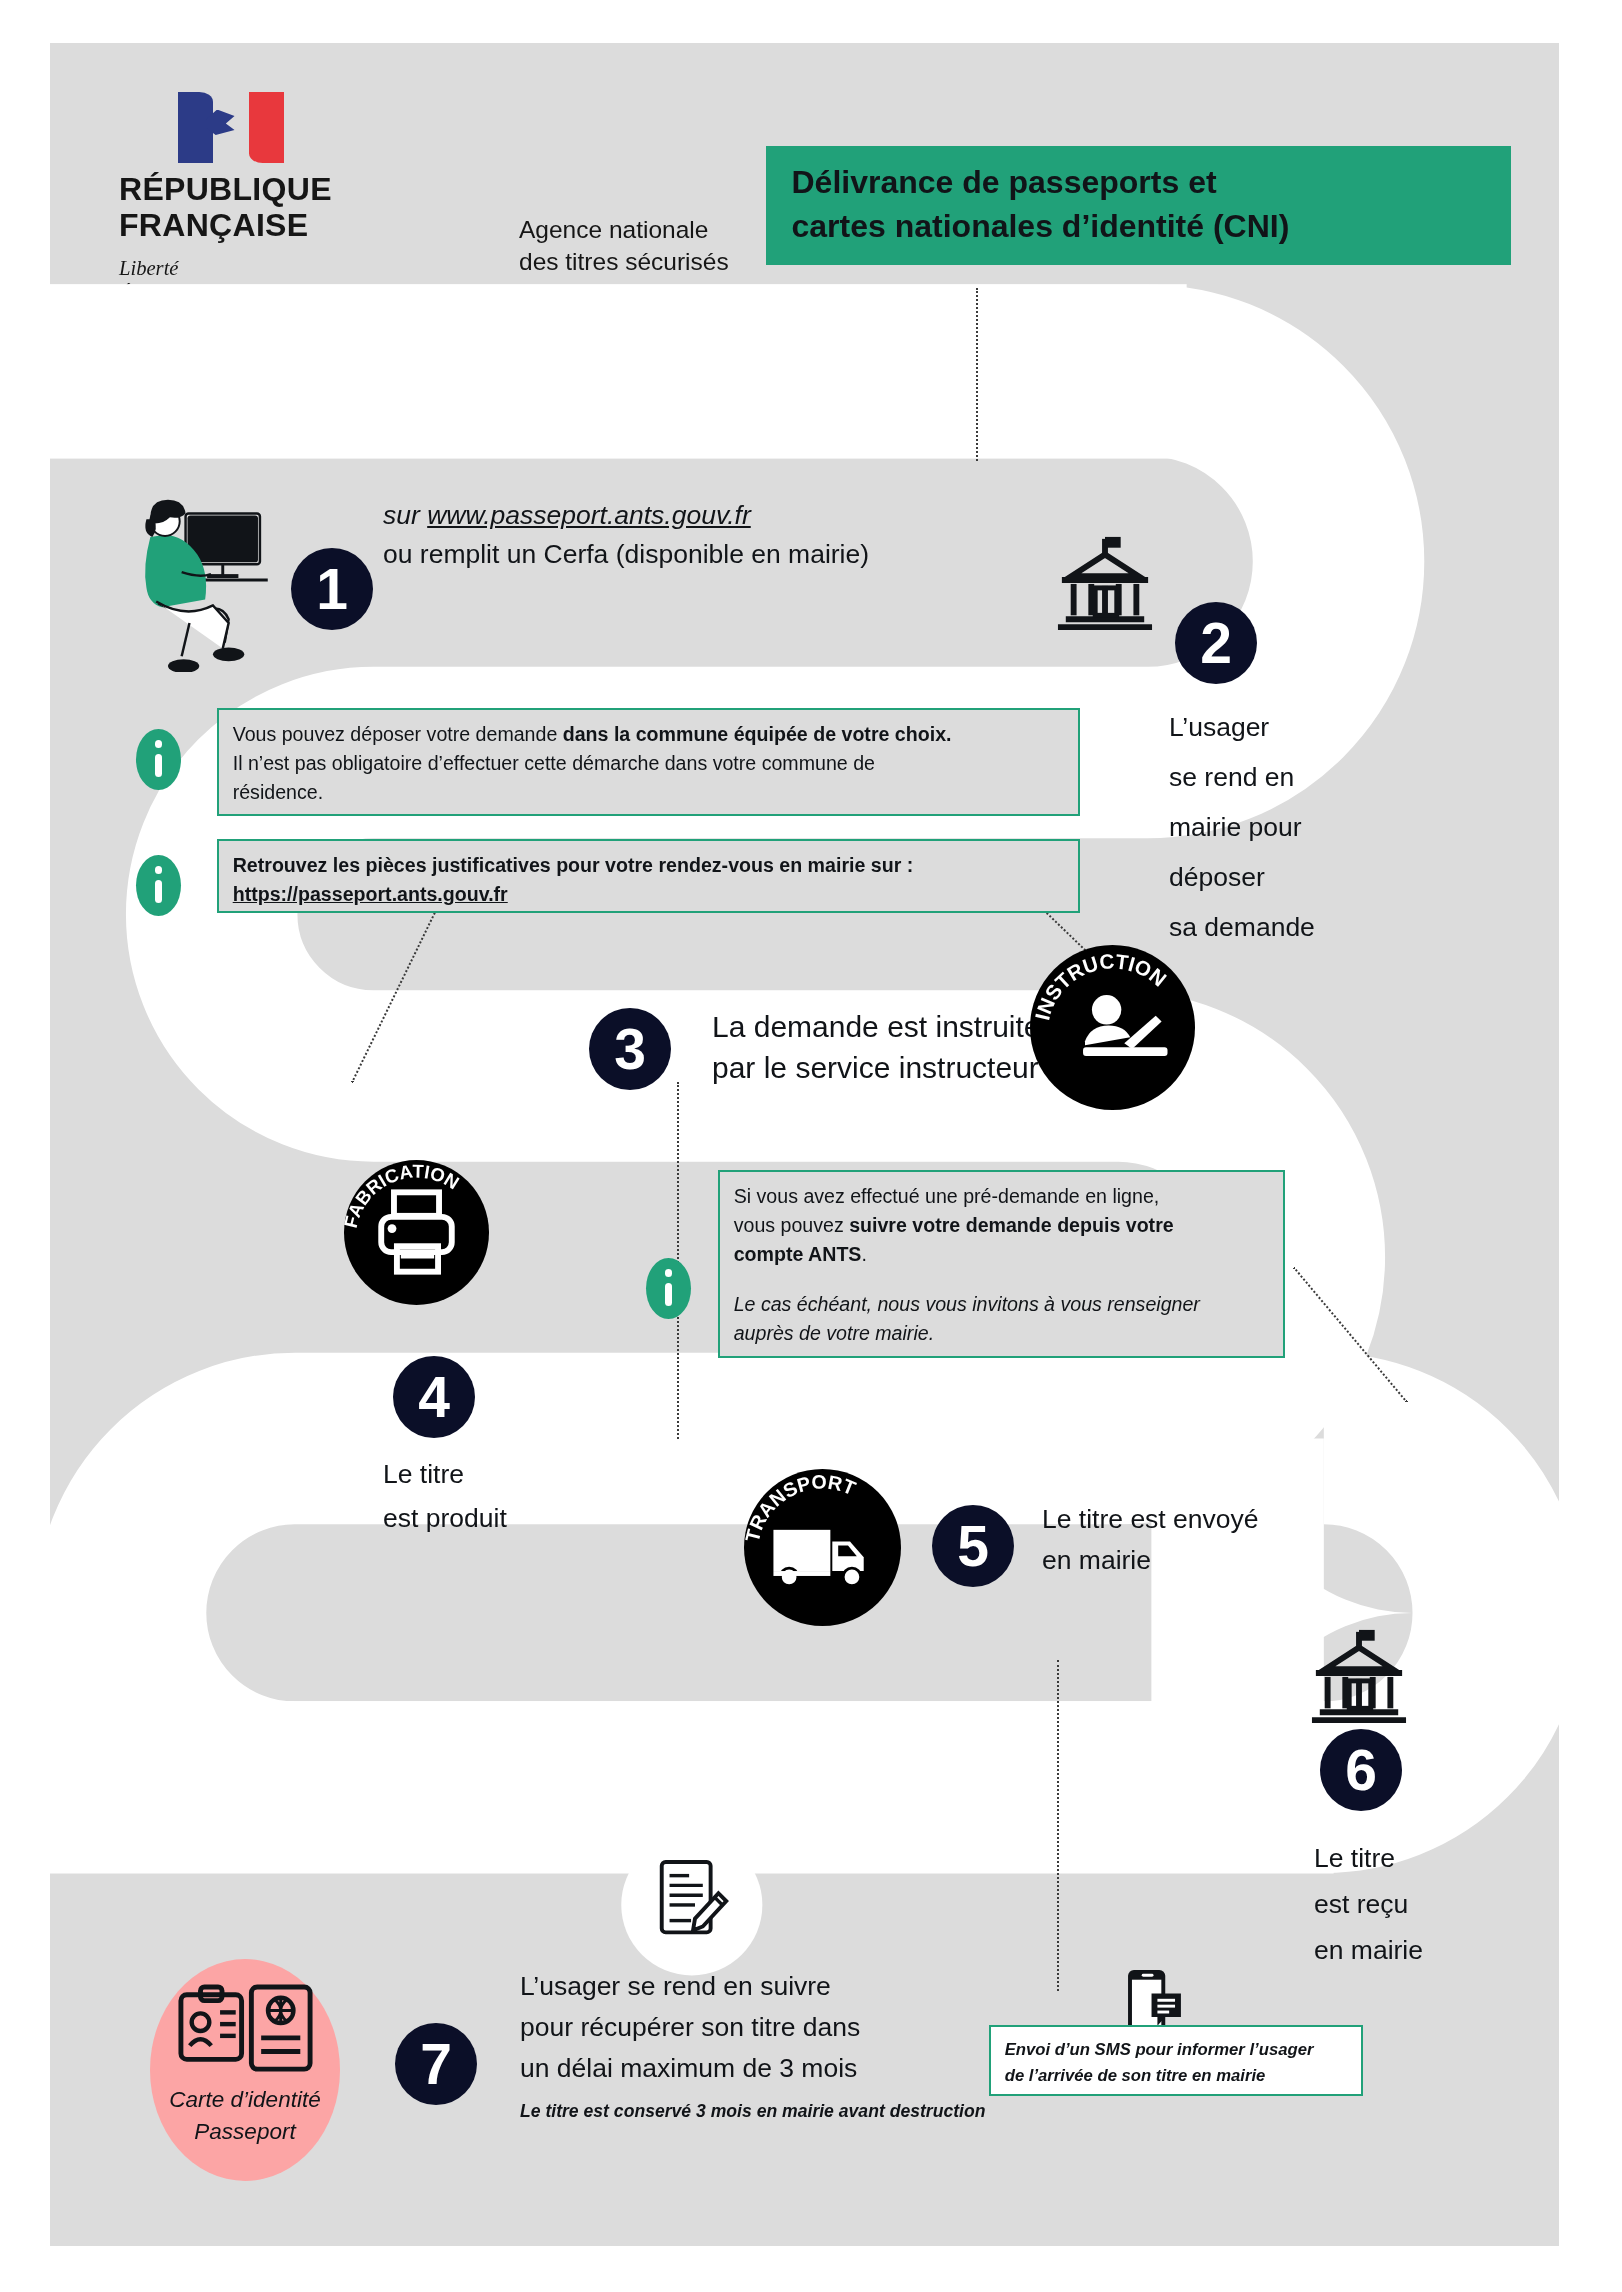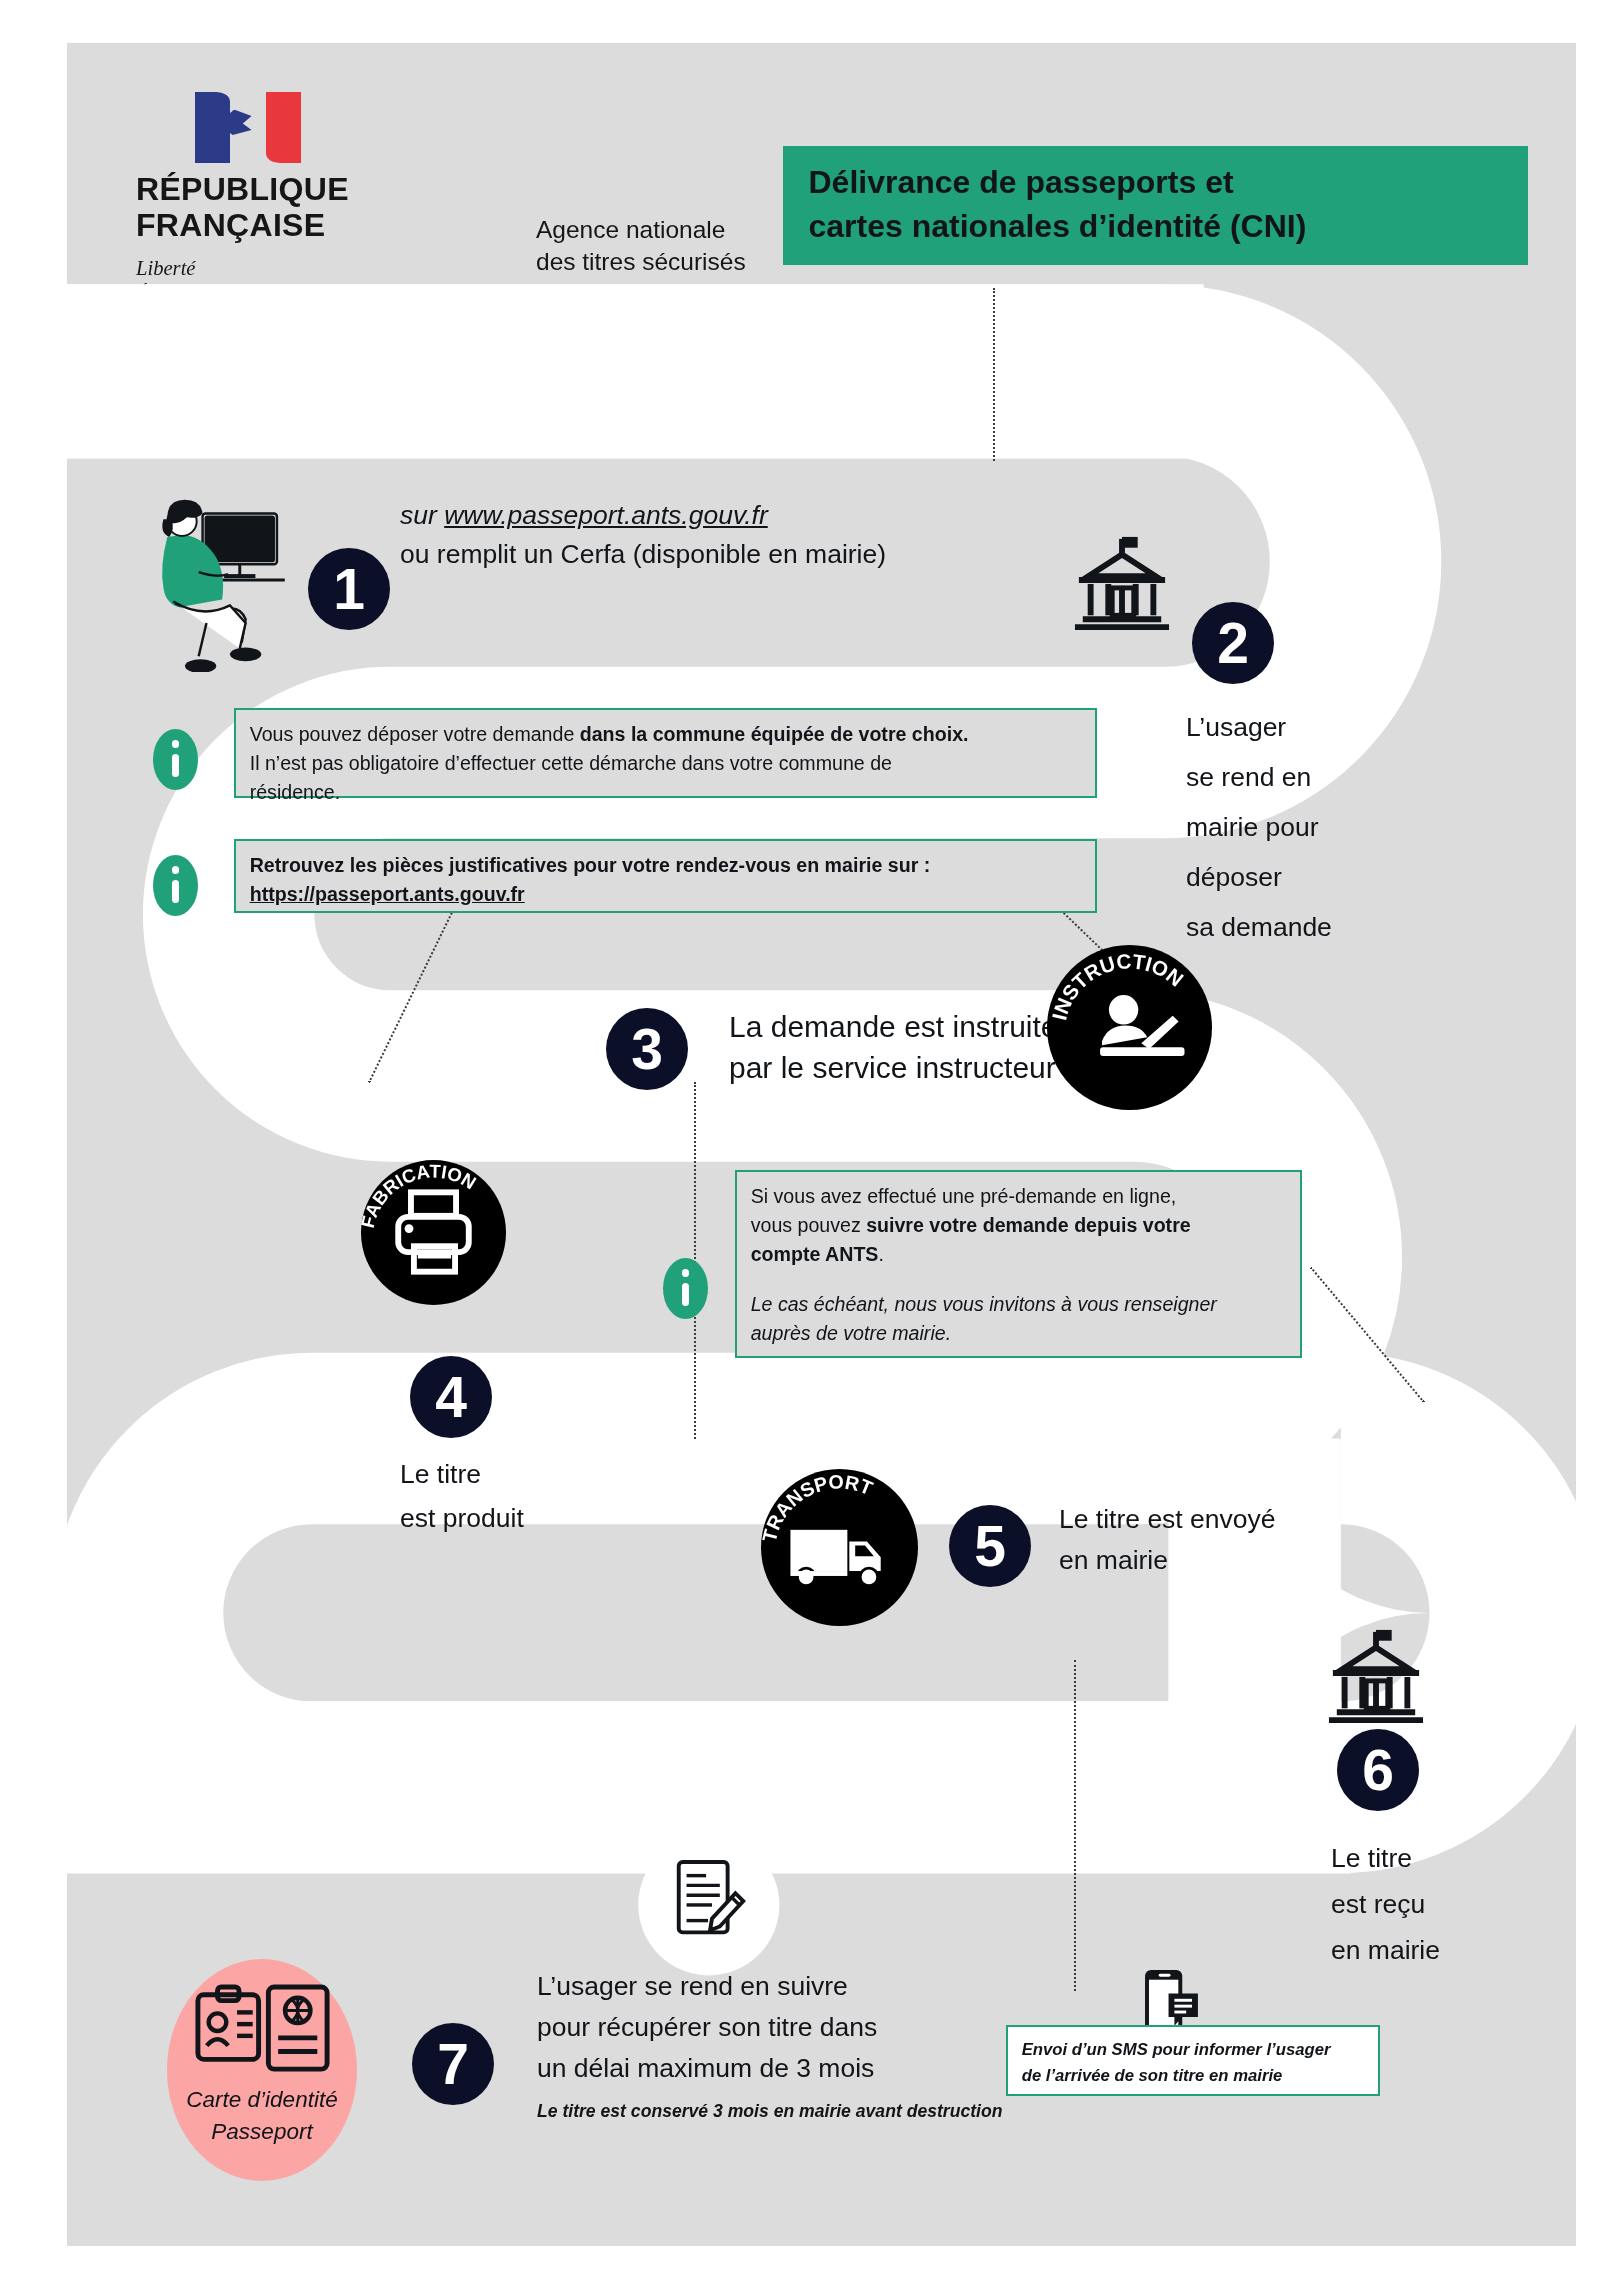"RÉPUBLIQUE" .canvas { left: 67px -> 50px }
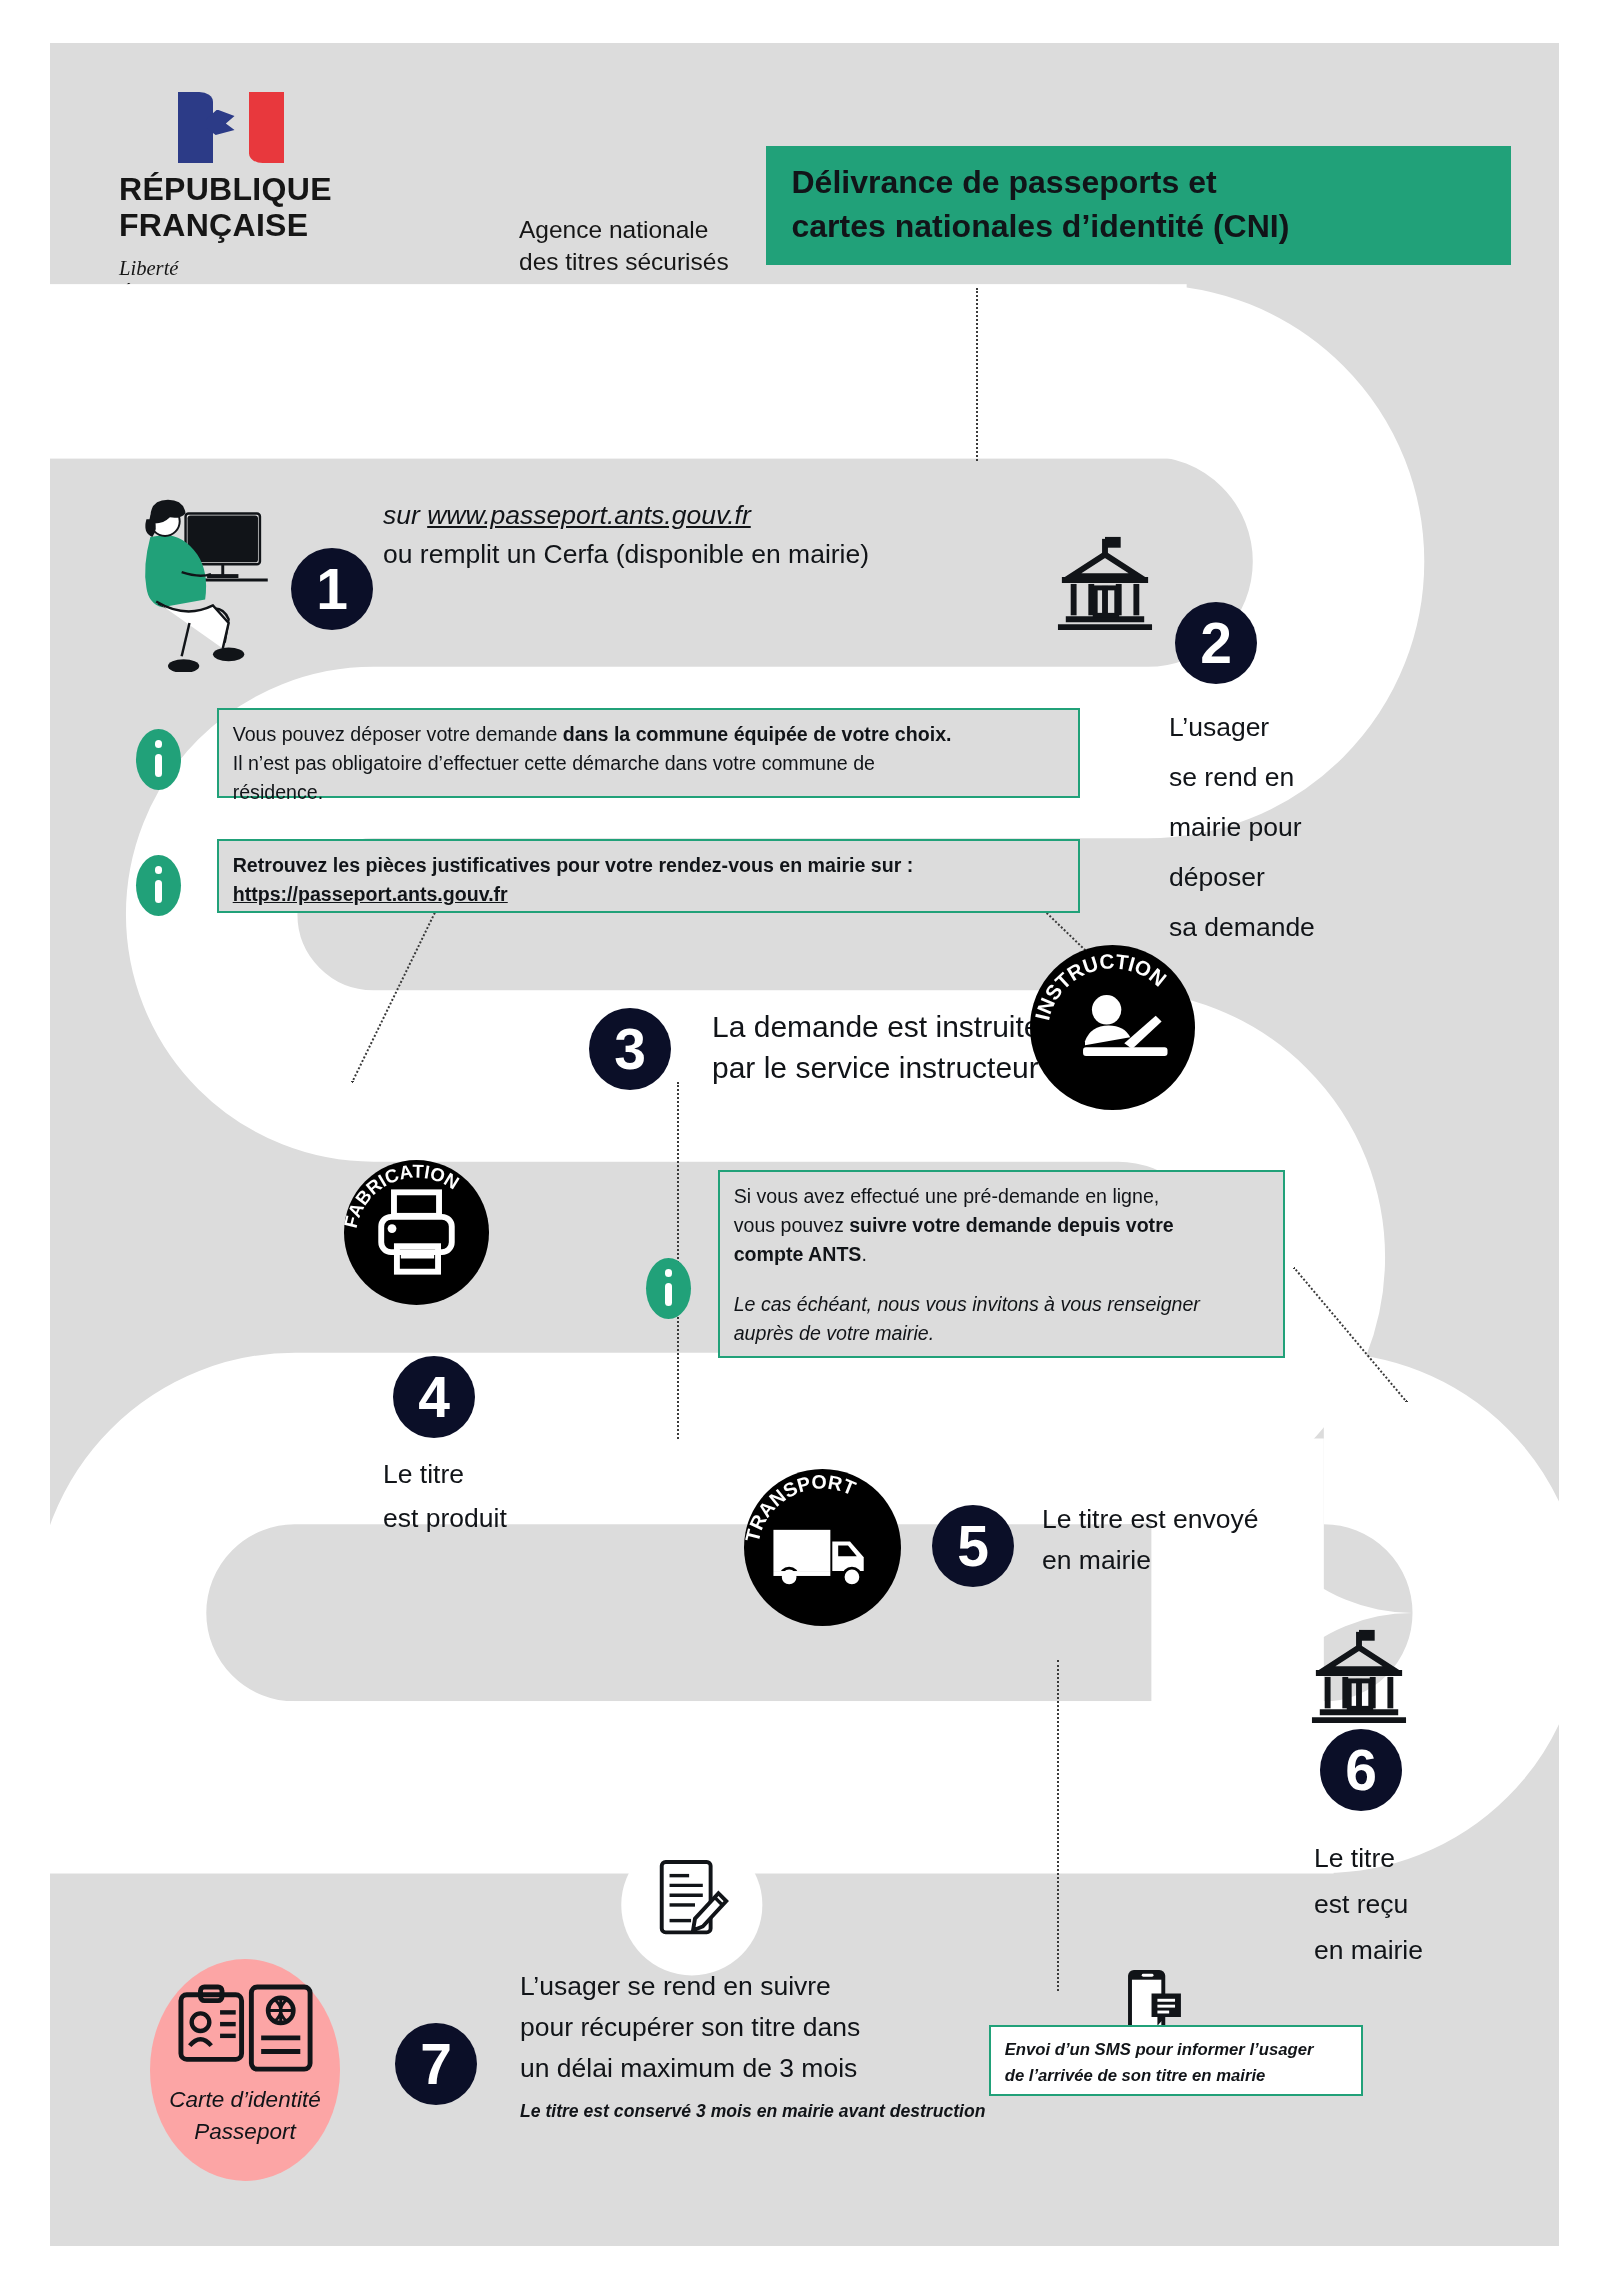"Vous pouvez déposer votre demande" div.infobox { height: 90px -> 108px }
